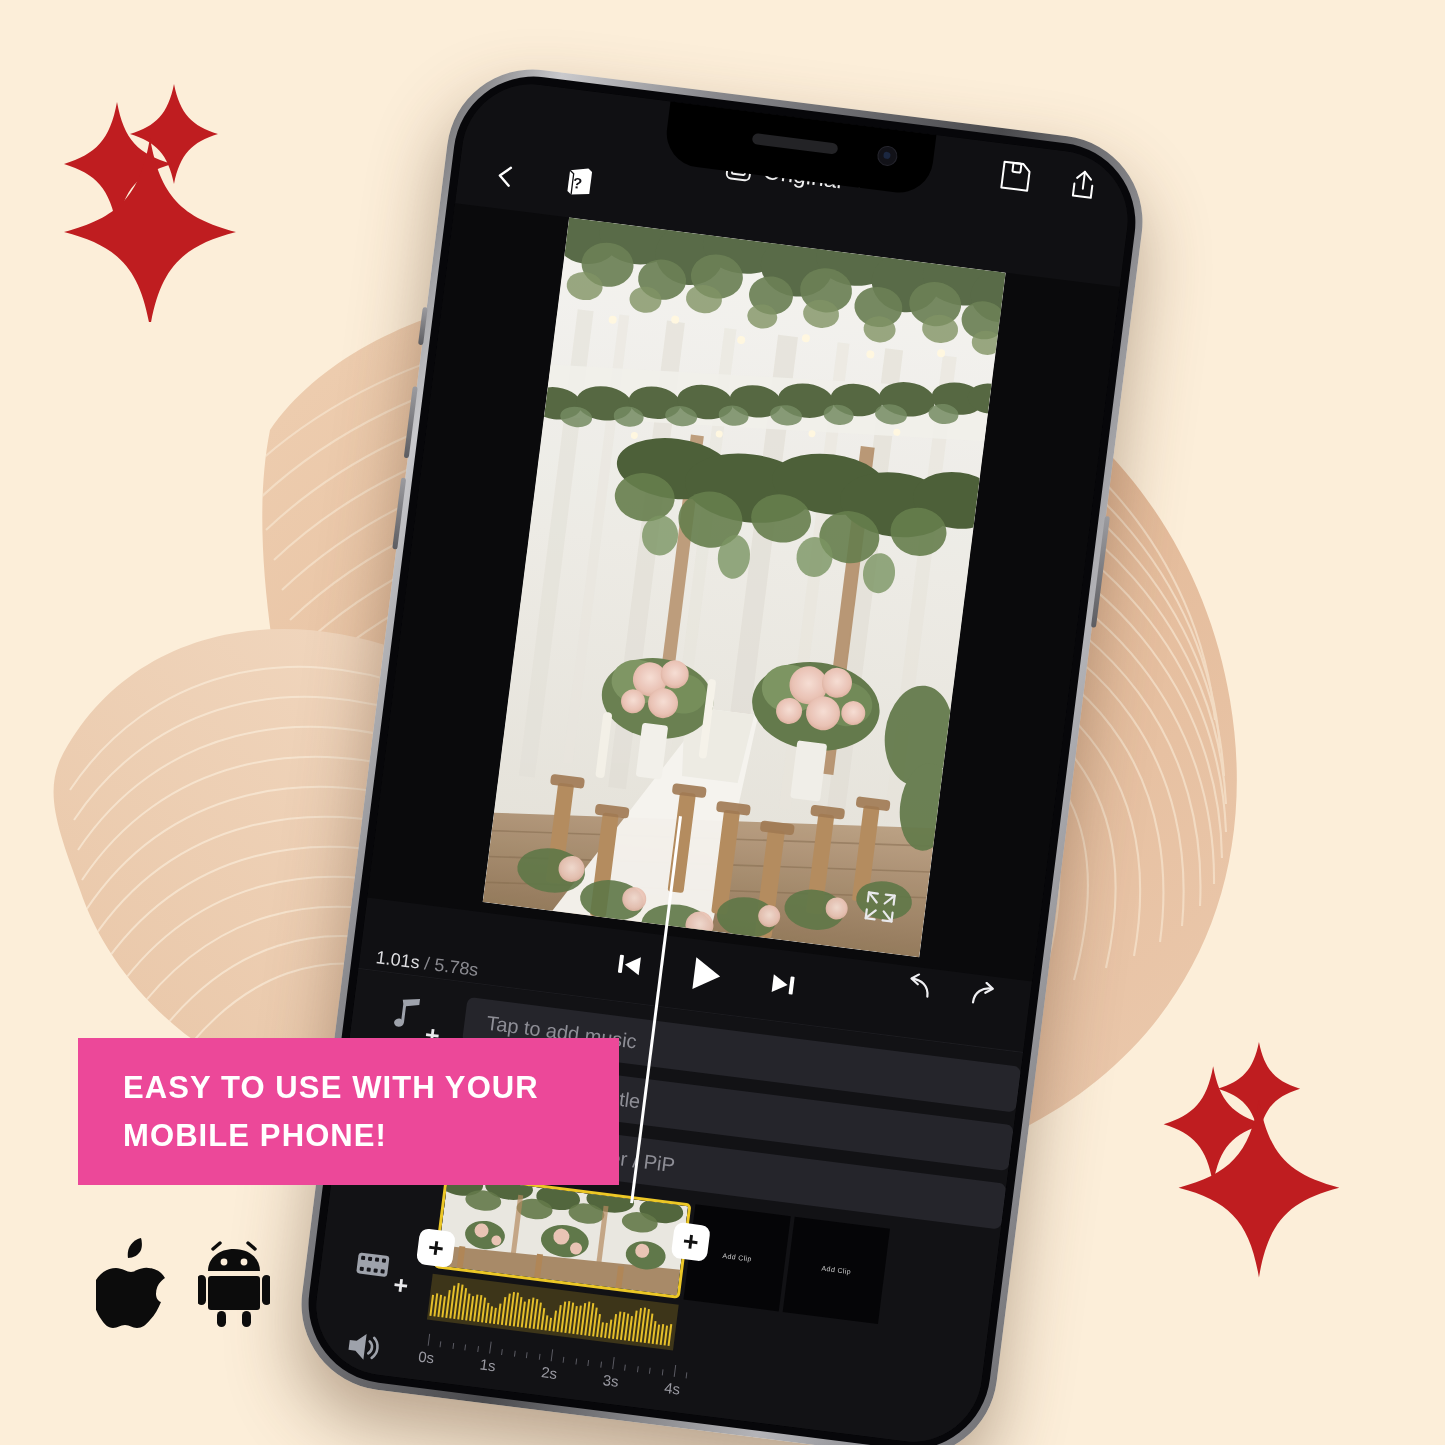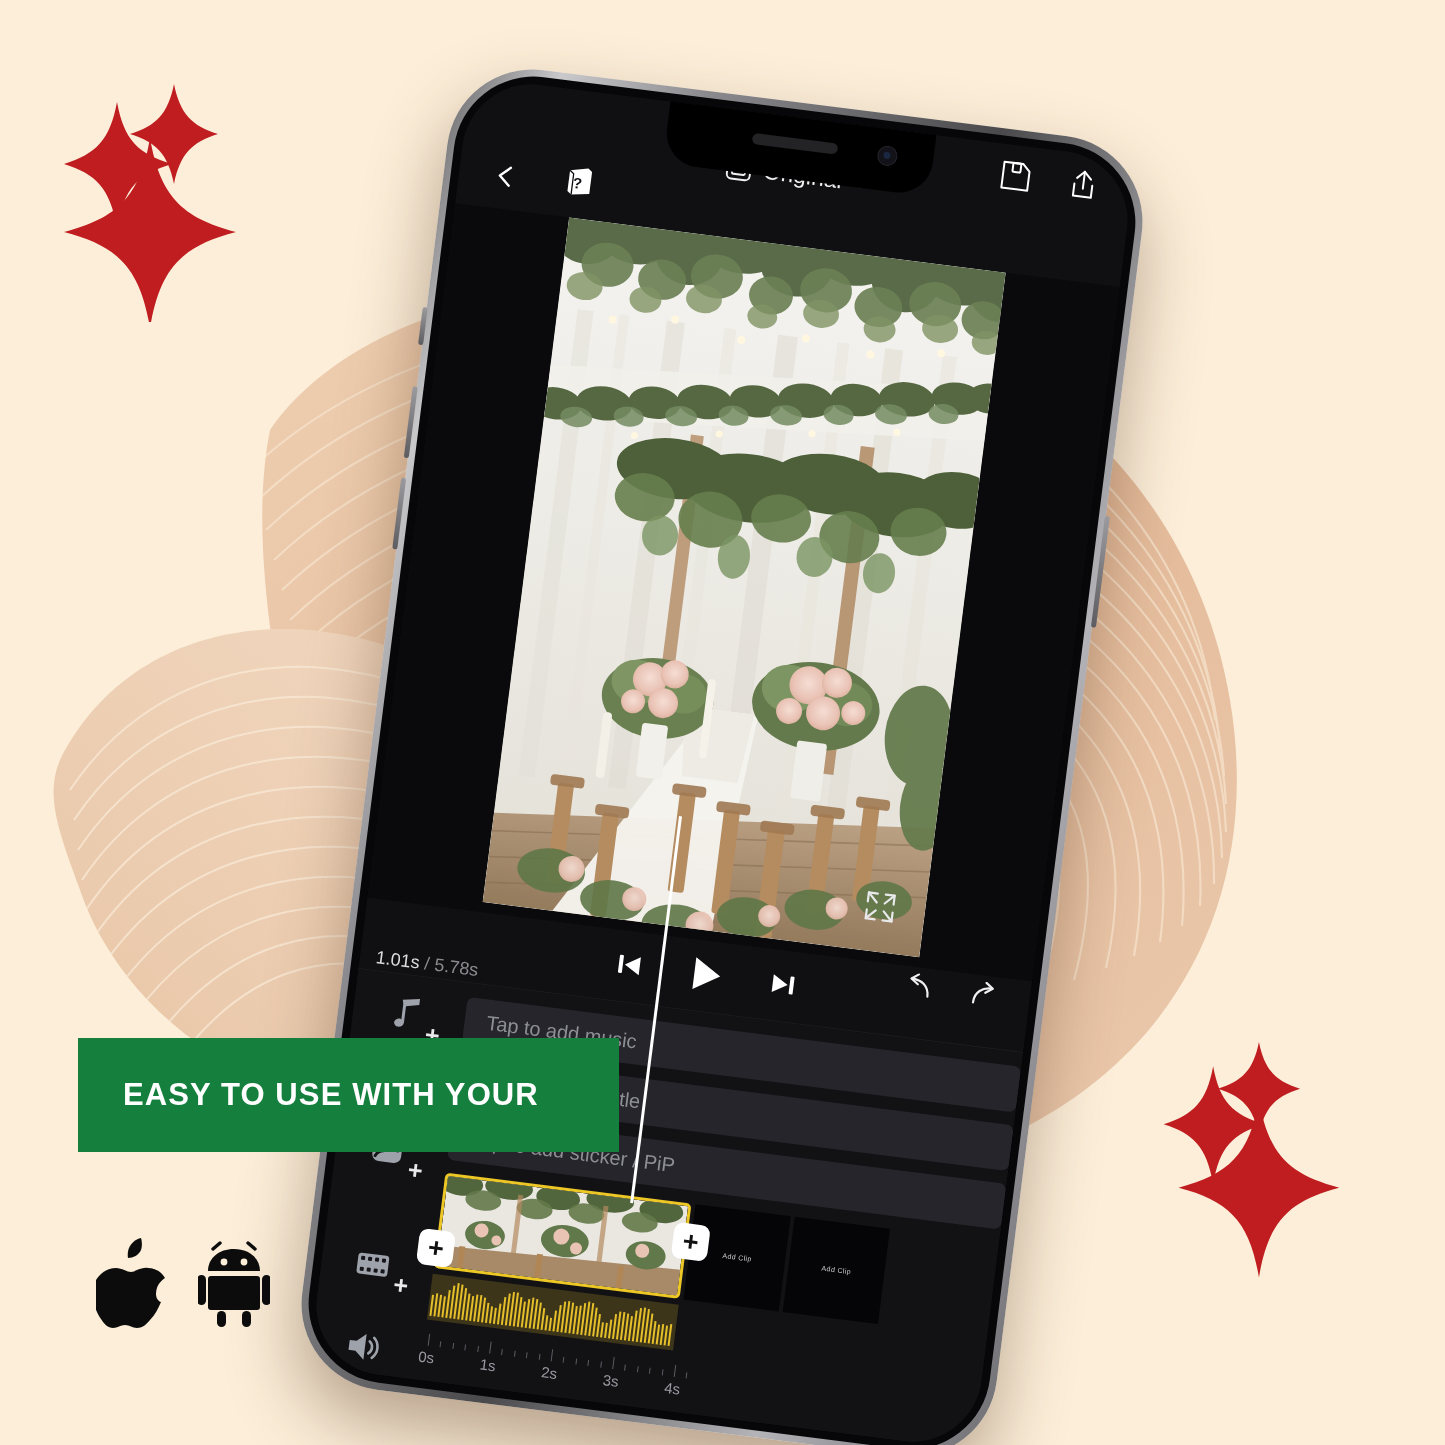"EASY TO USE WITH YOUR" .banner { background: #15803d -> #ec4899; height: 114px -> 147px }
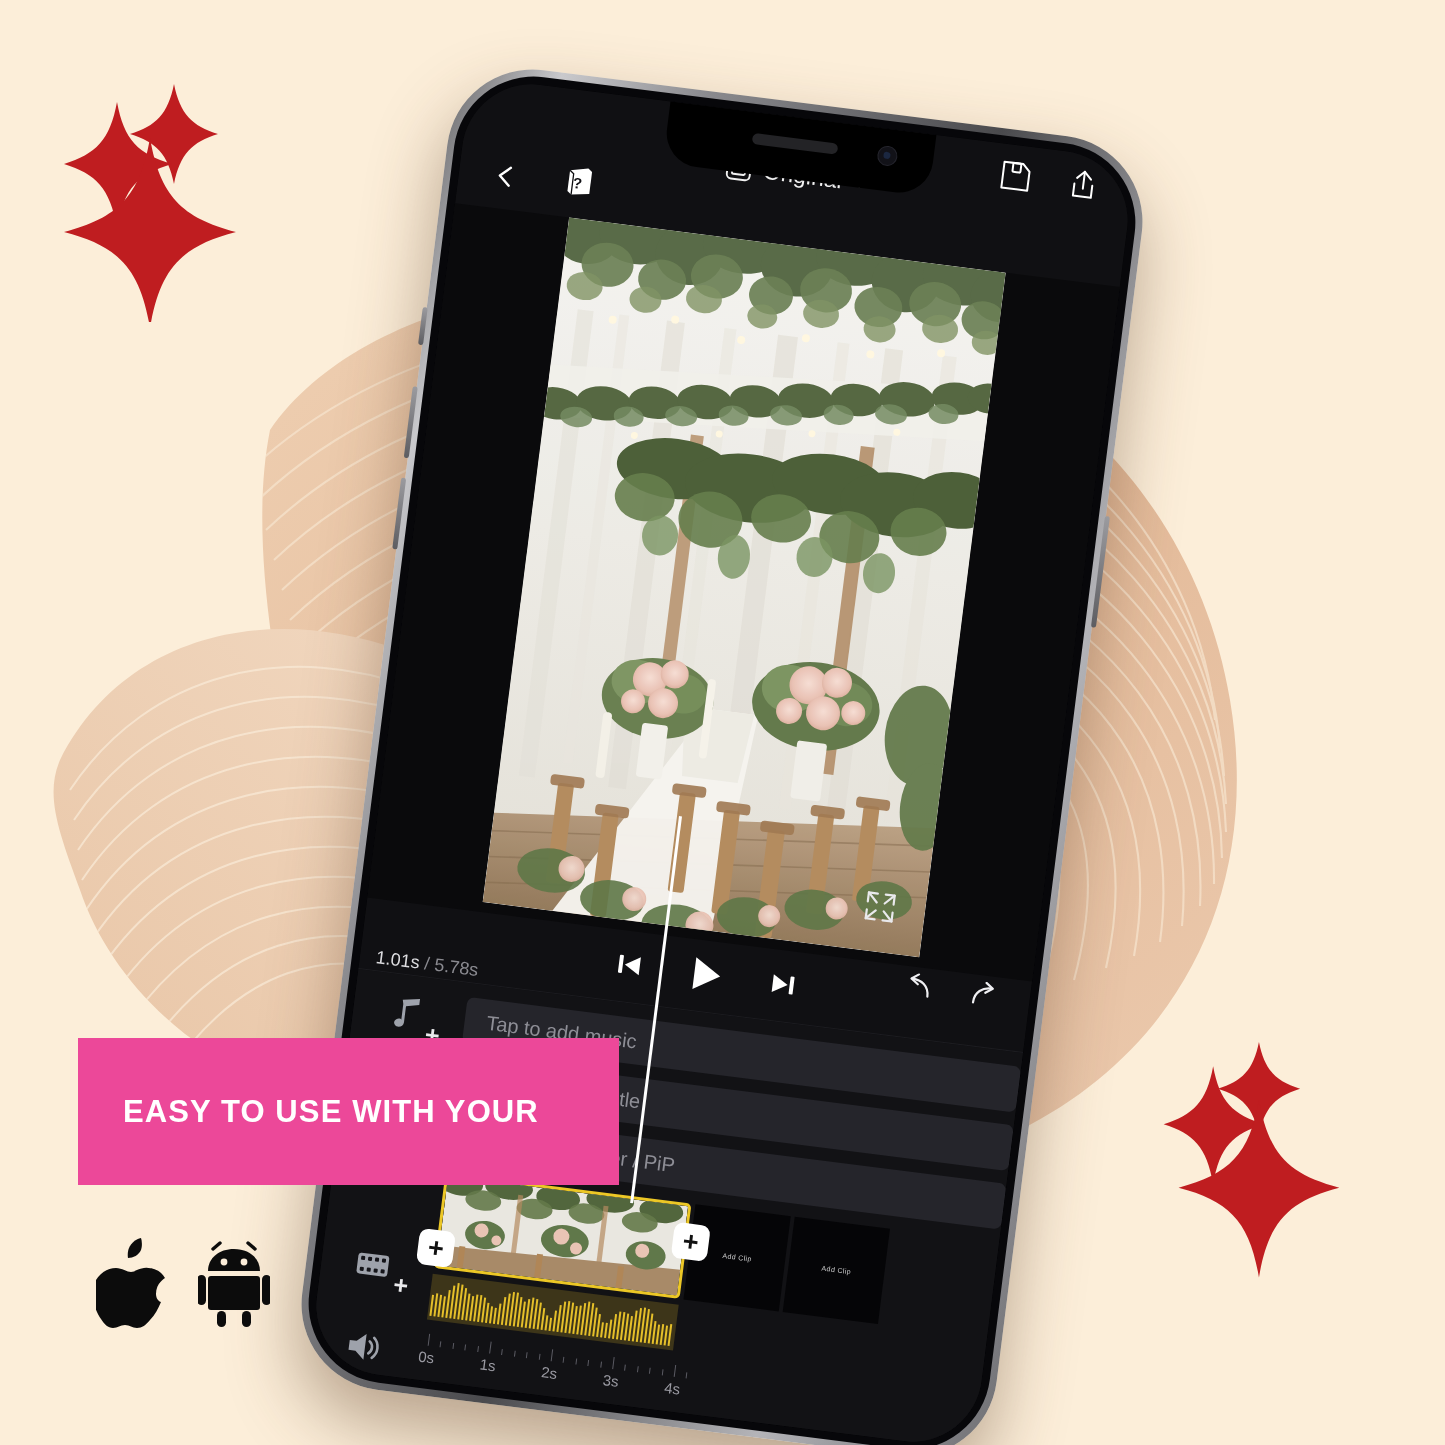"MOBILE PHONE!" span.banner-line { html: none -> <span>MOBILE PHONE!</span> }
